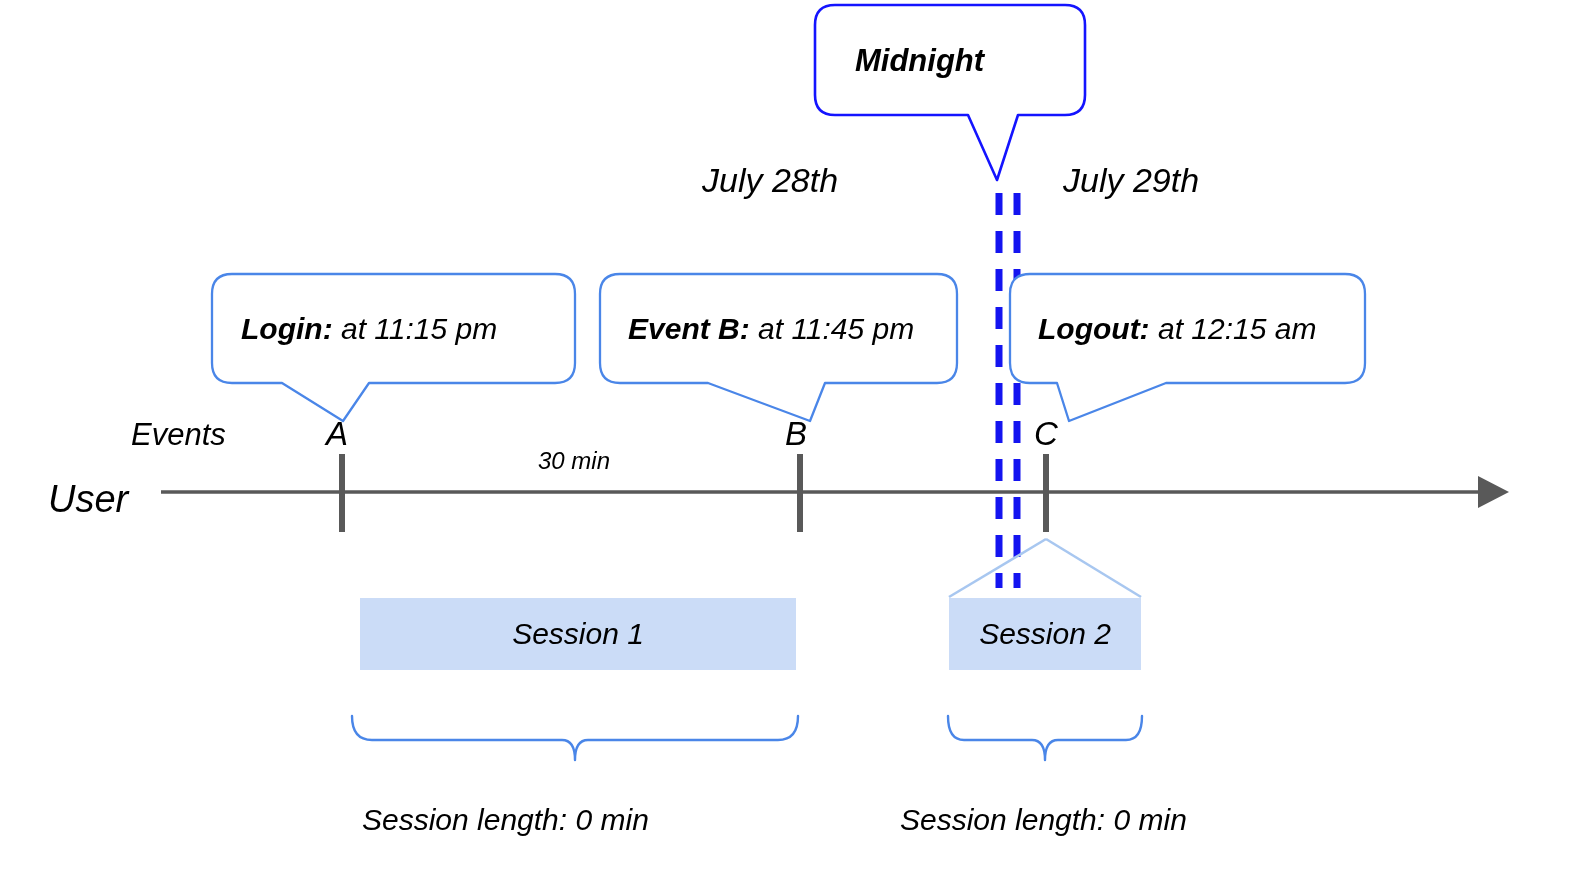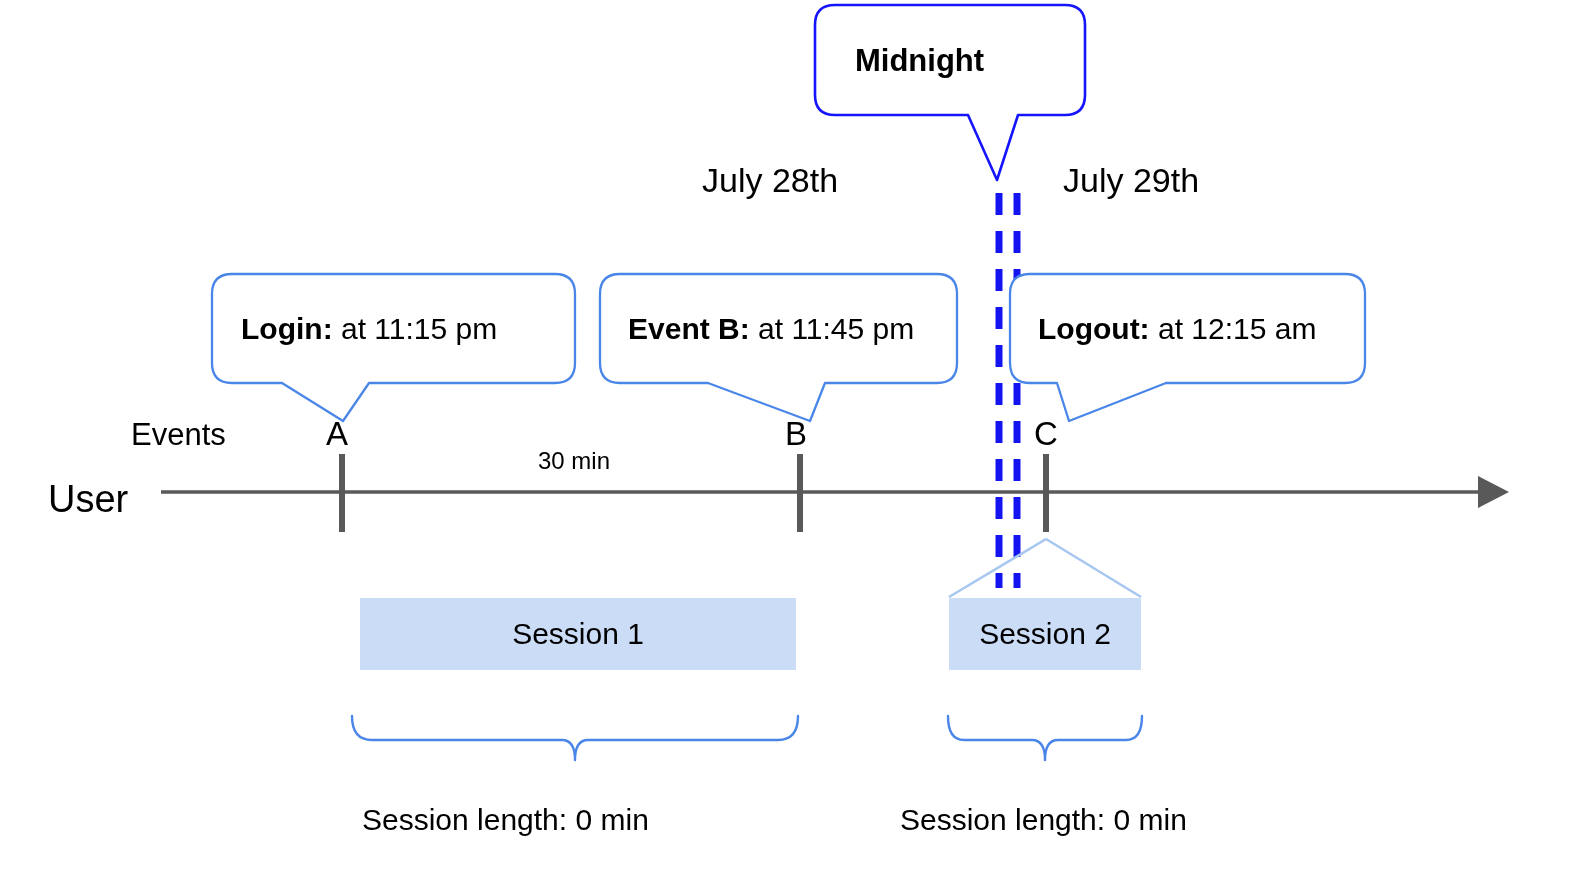"Midnight" #stage { font-style: none -> italic }
